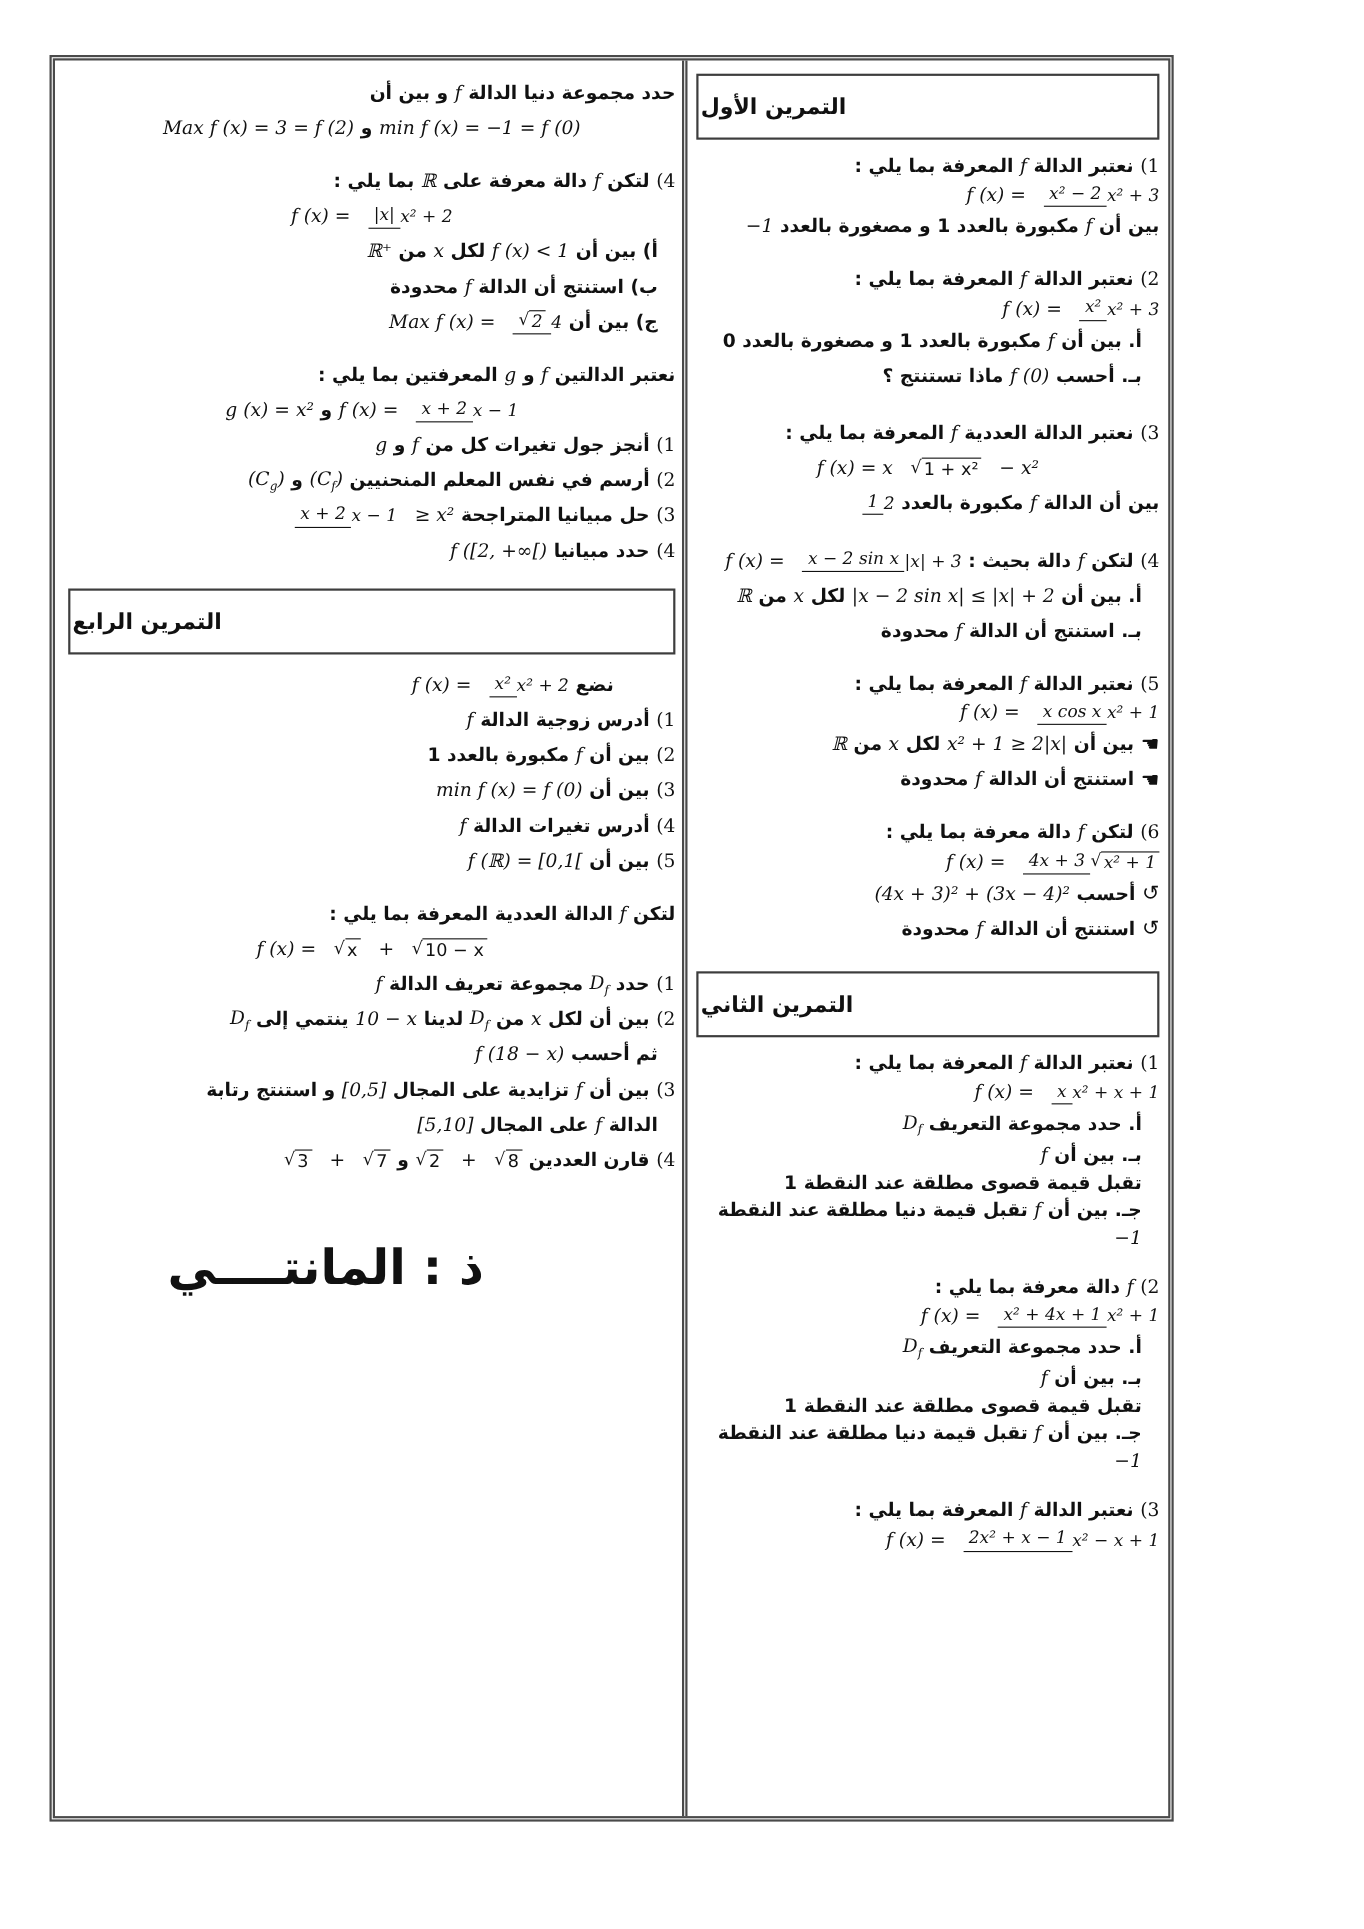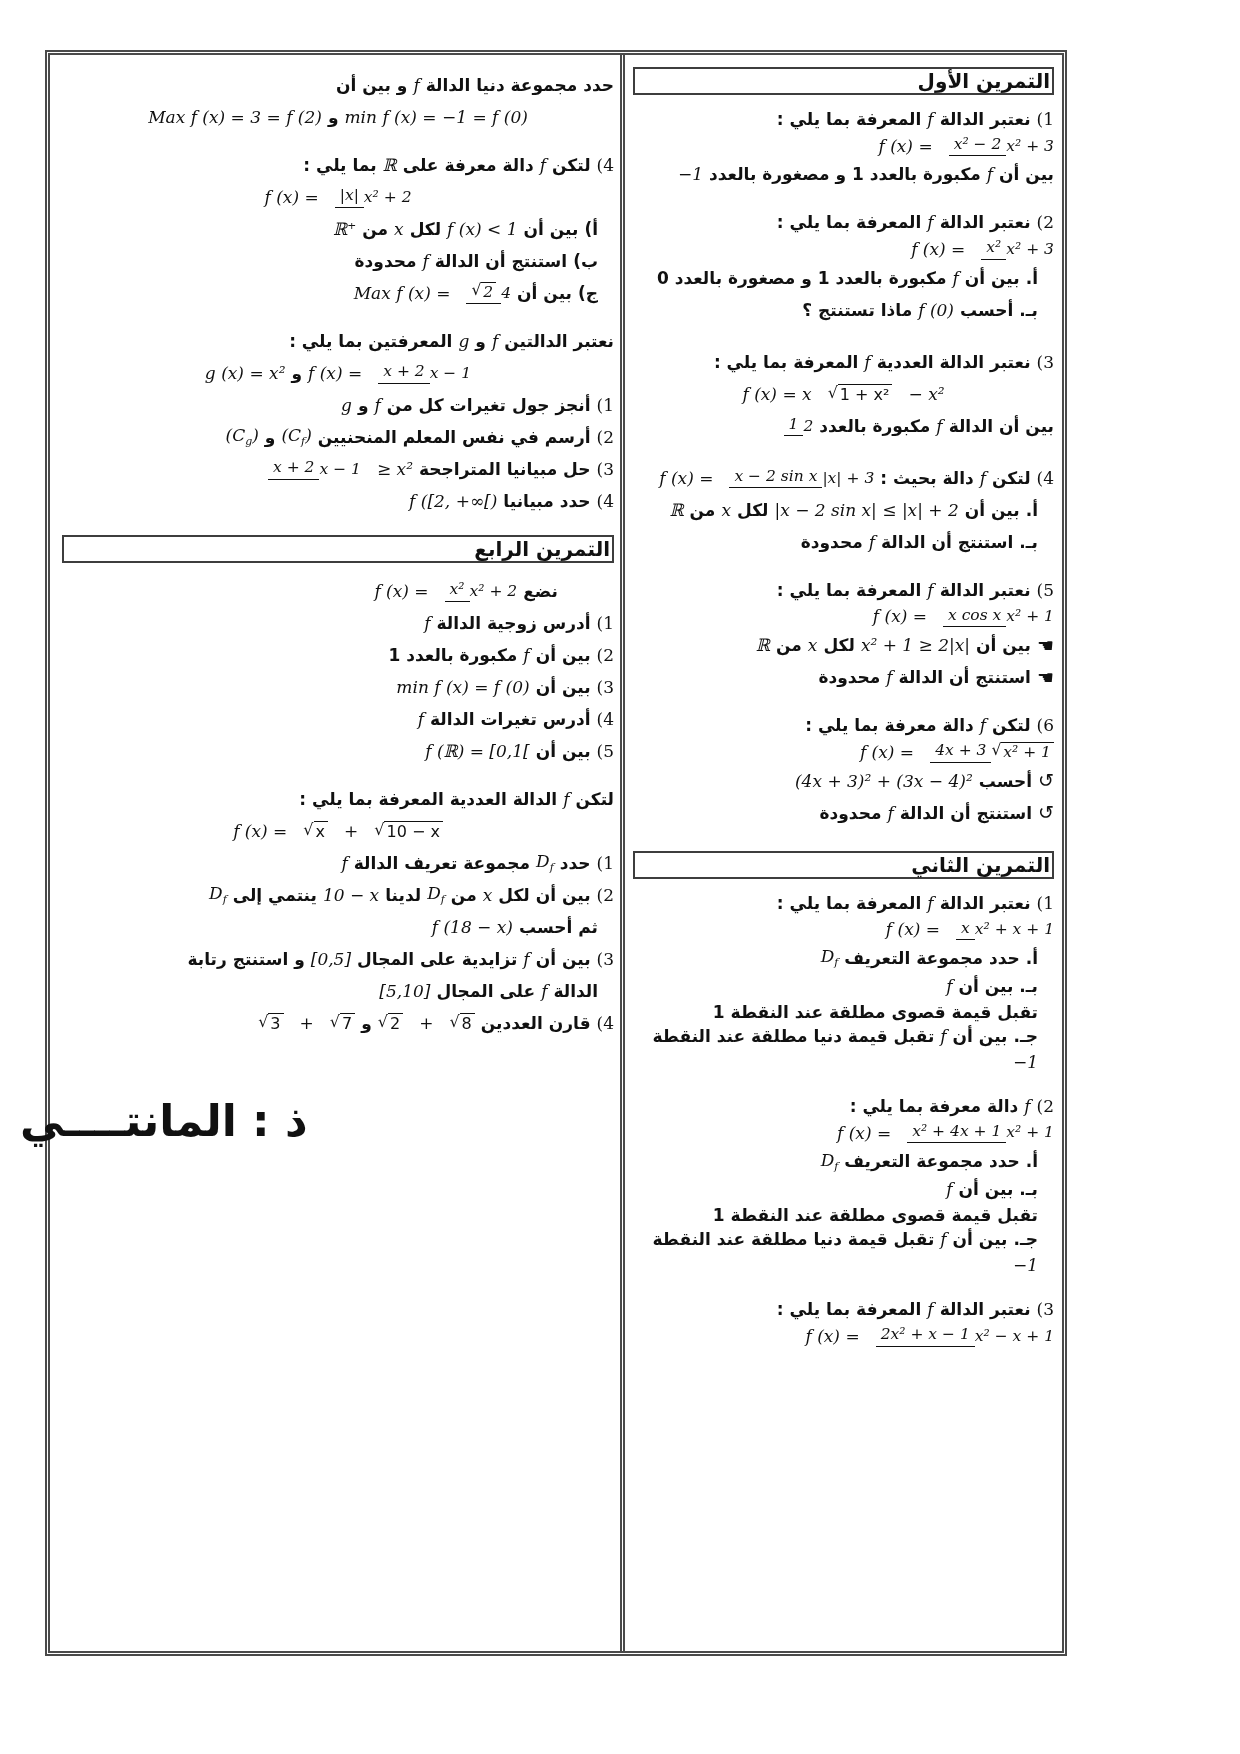"التمرين الأول" .exbox { padding: 0 2px -> 16px 2px; text-align: right -> left }
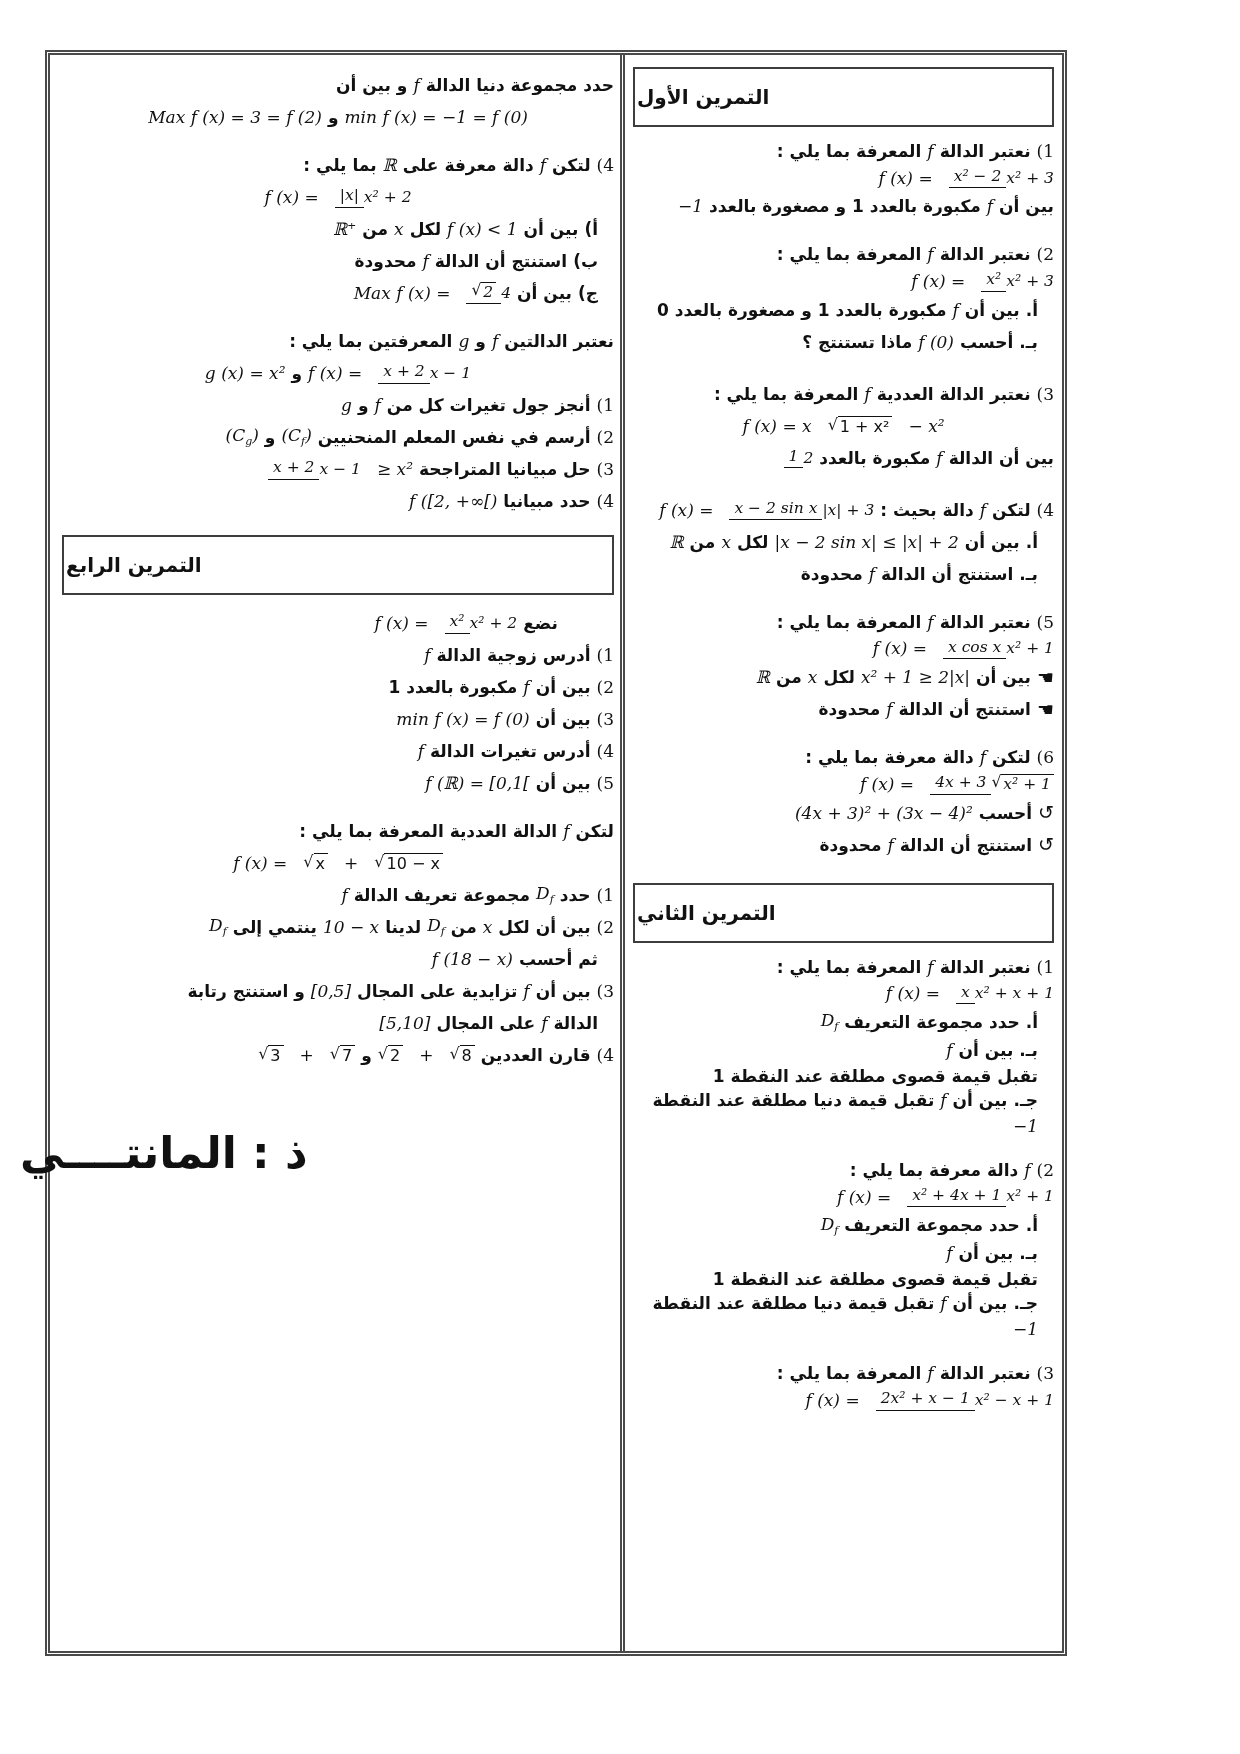"ذ : المانتــــي" .sig { text-align: left -> center }
